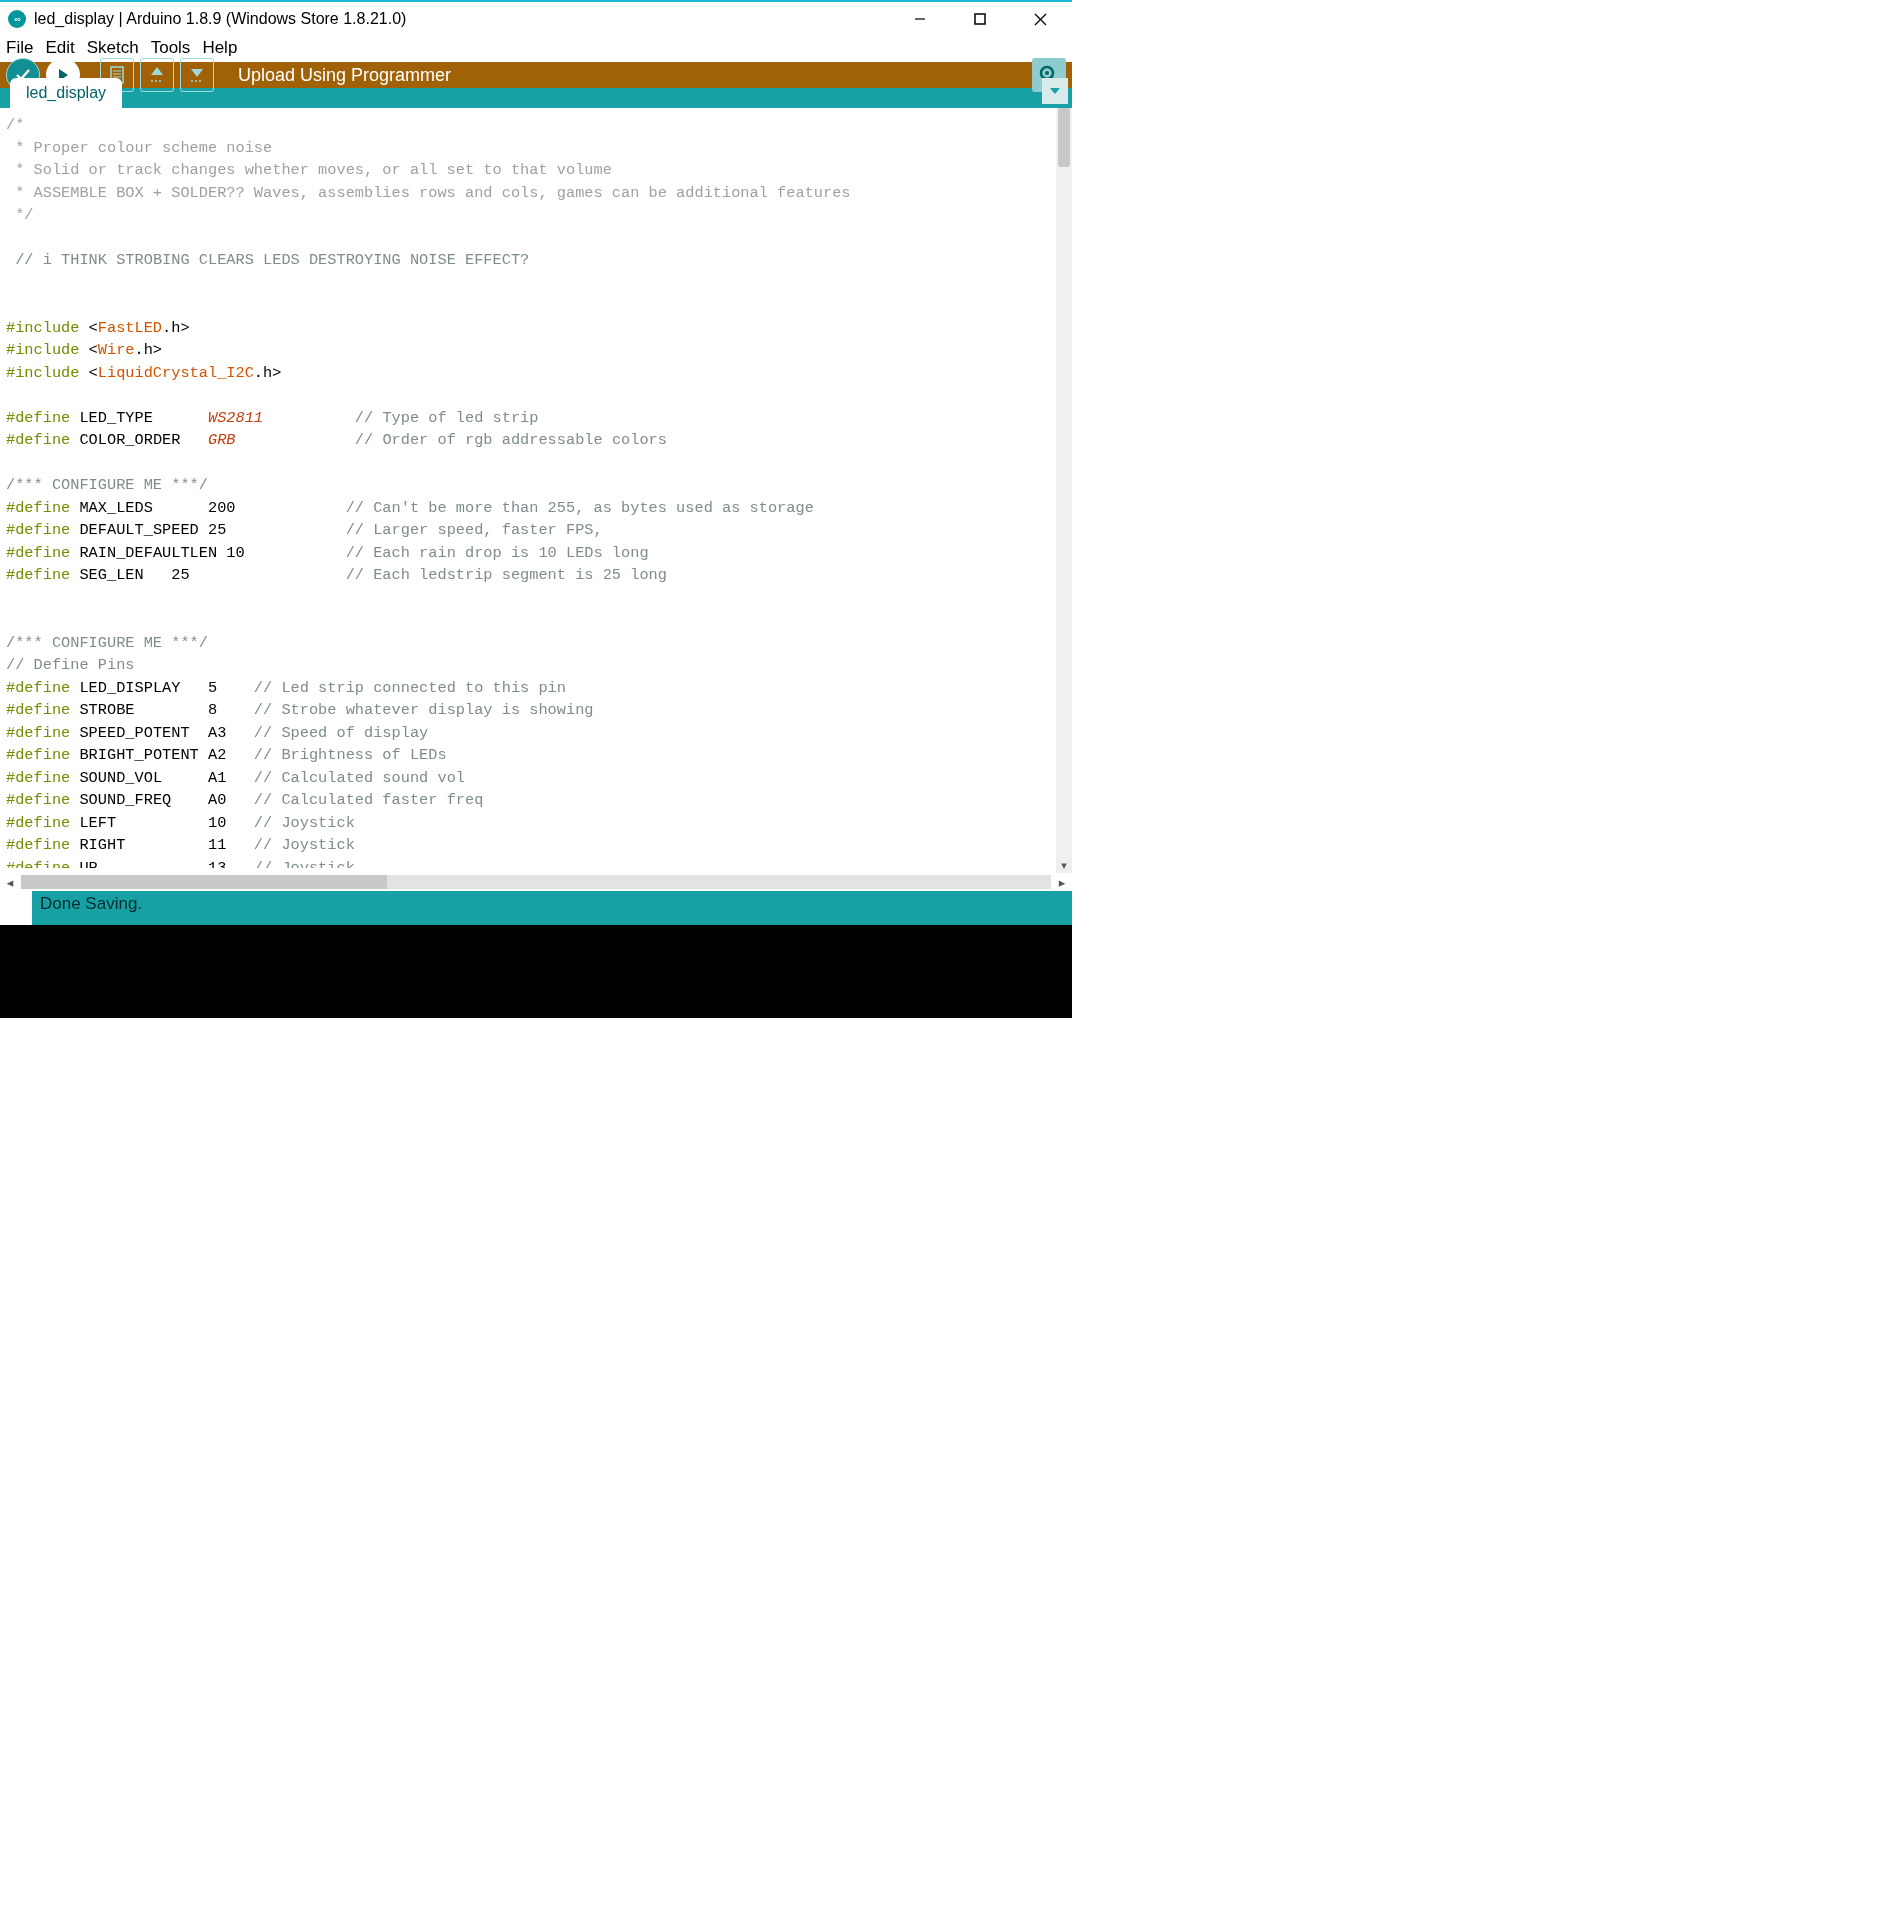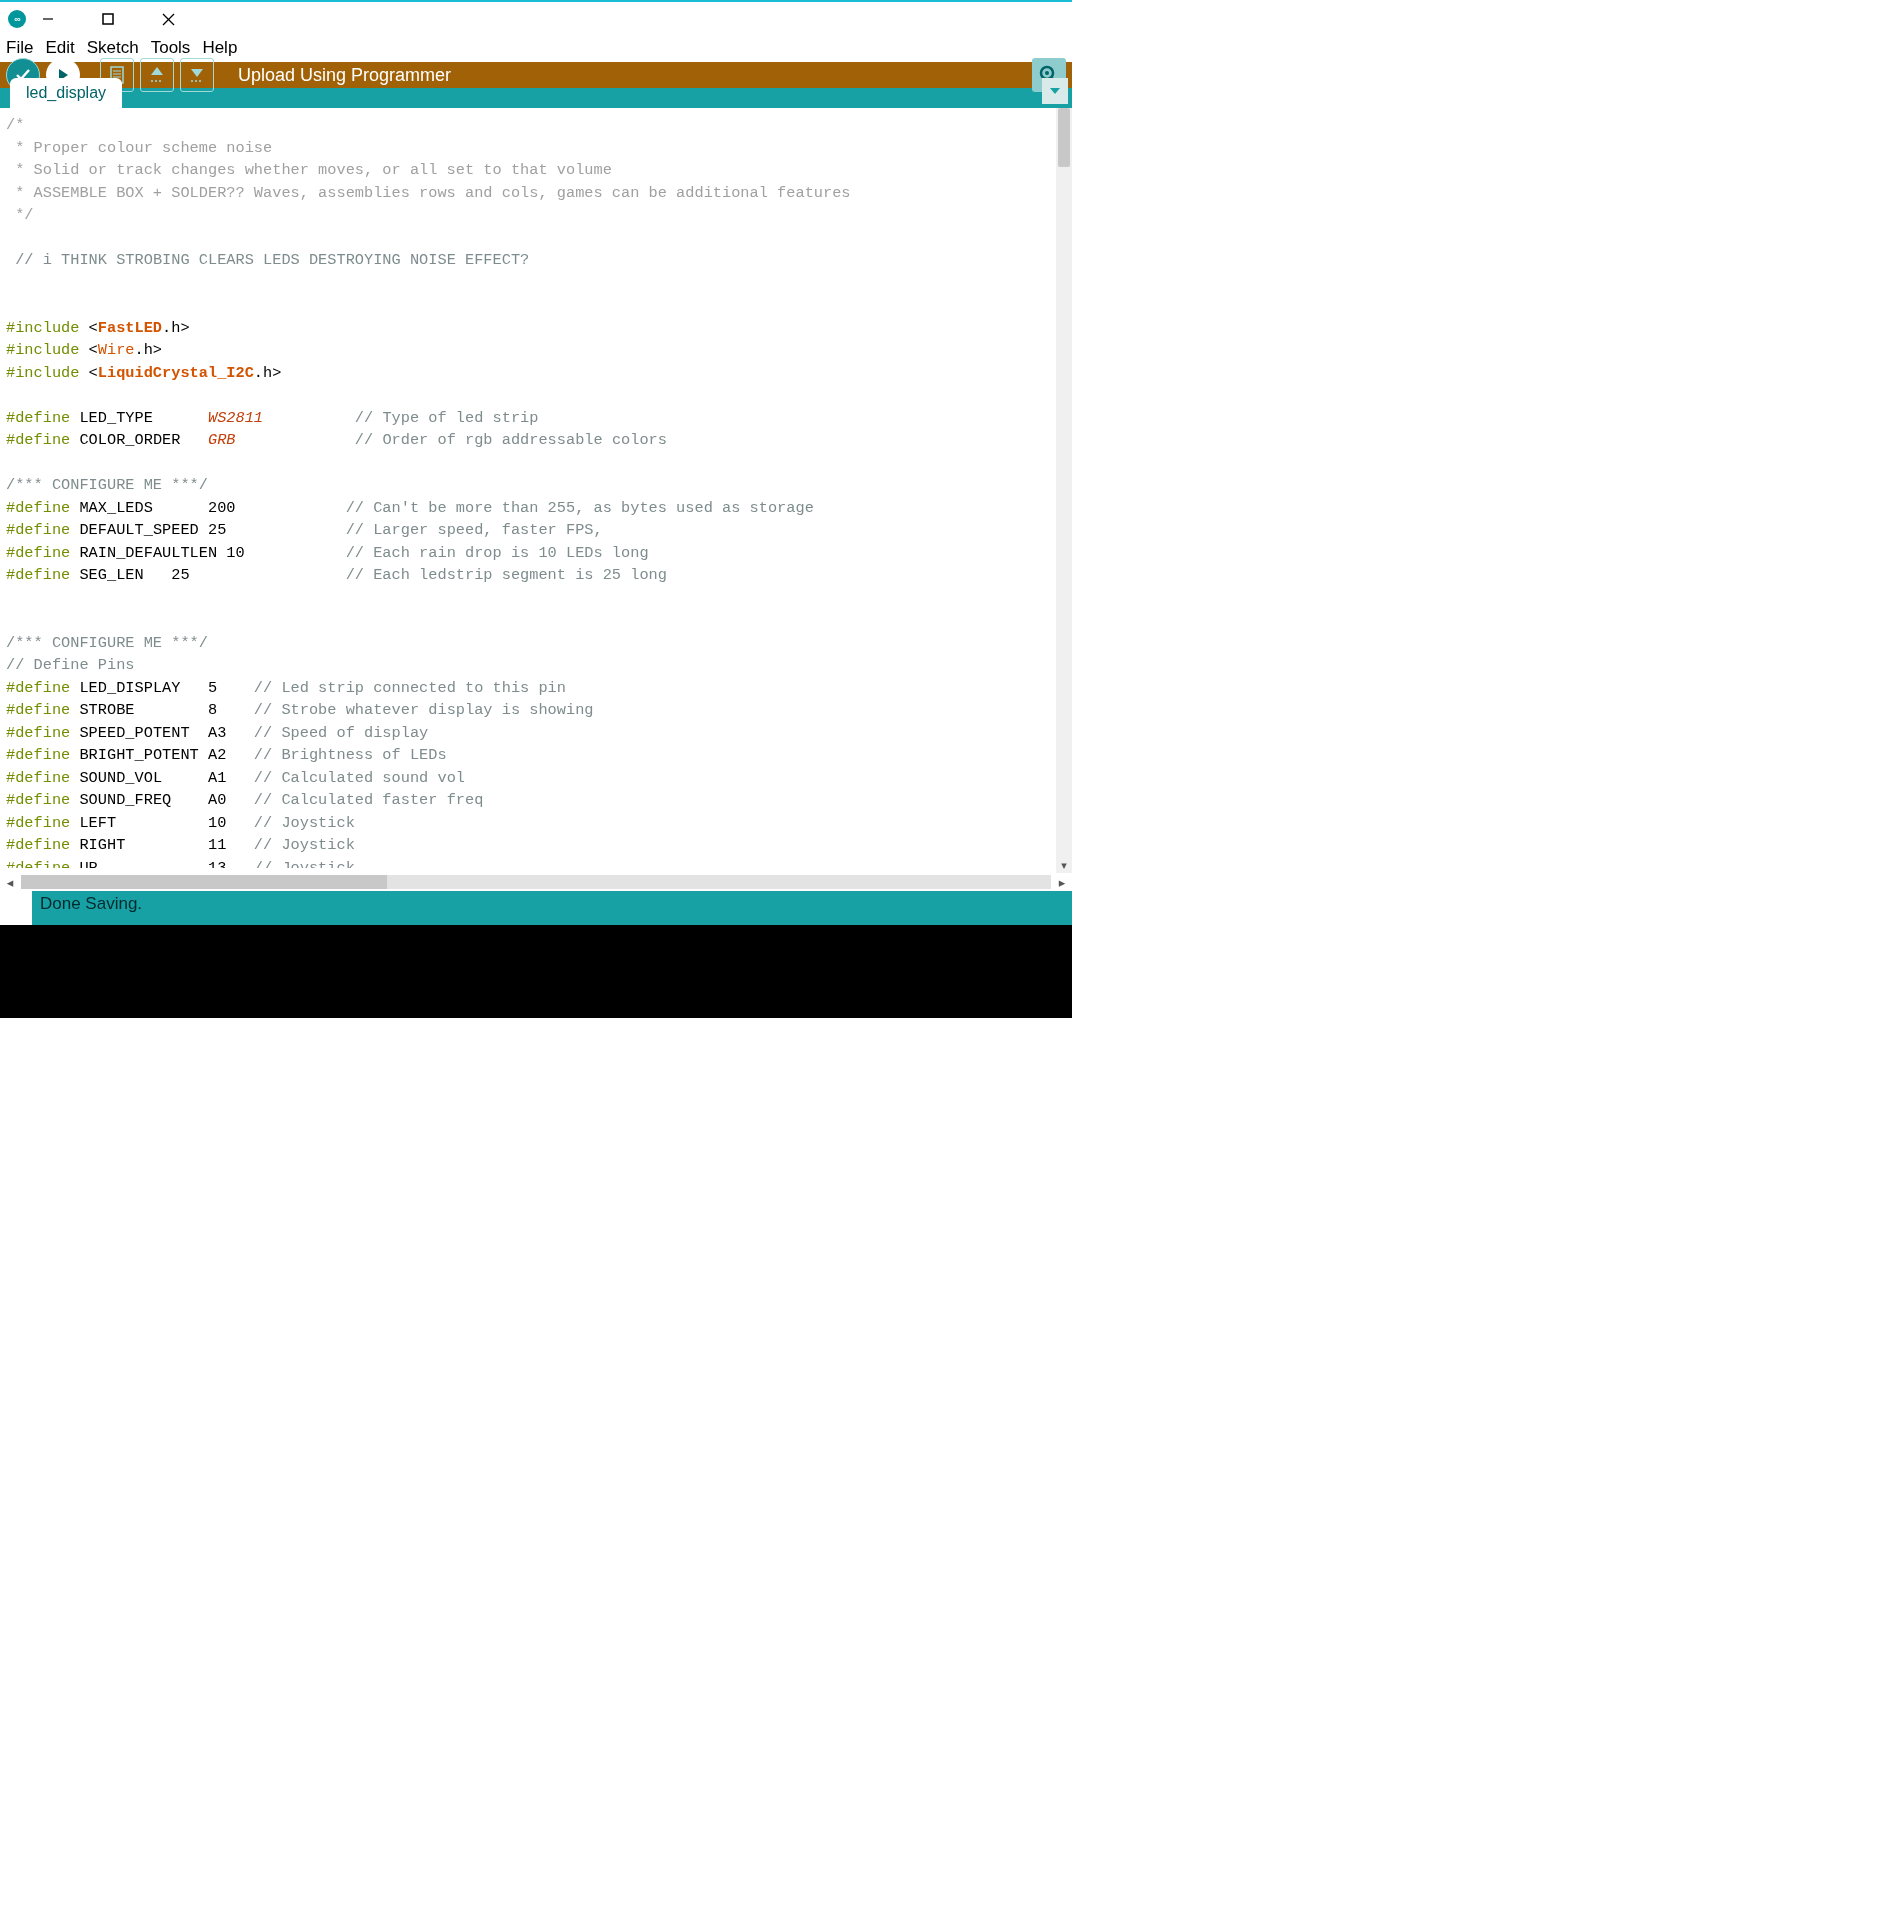"led_display | Arduino 1.8.9 (Windows" div.titlebar-text { html: none -> <div>led_display | Arduino 1.8.9 (Windows Store 1.8.21.0)</div> }
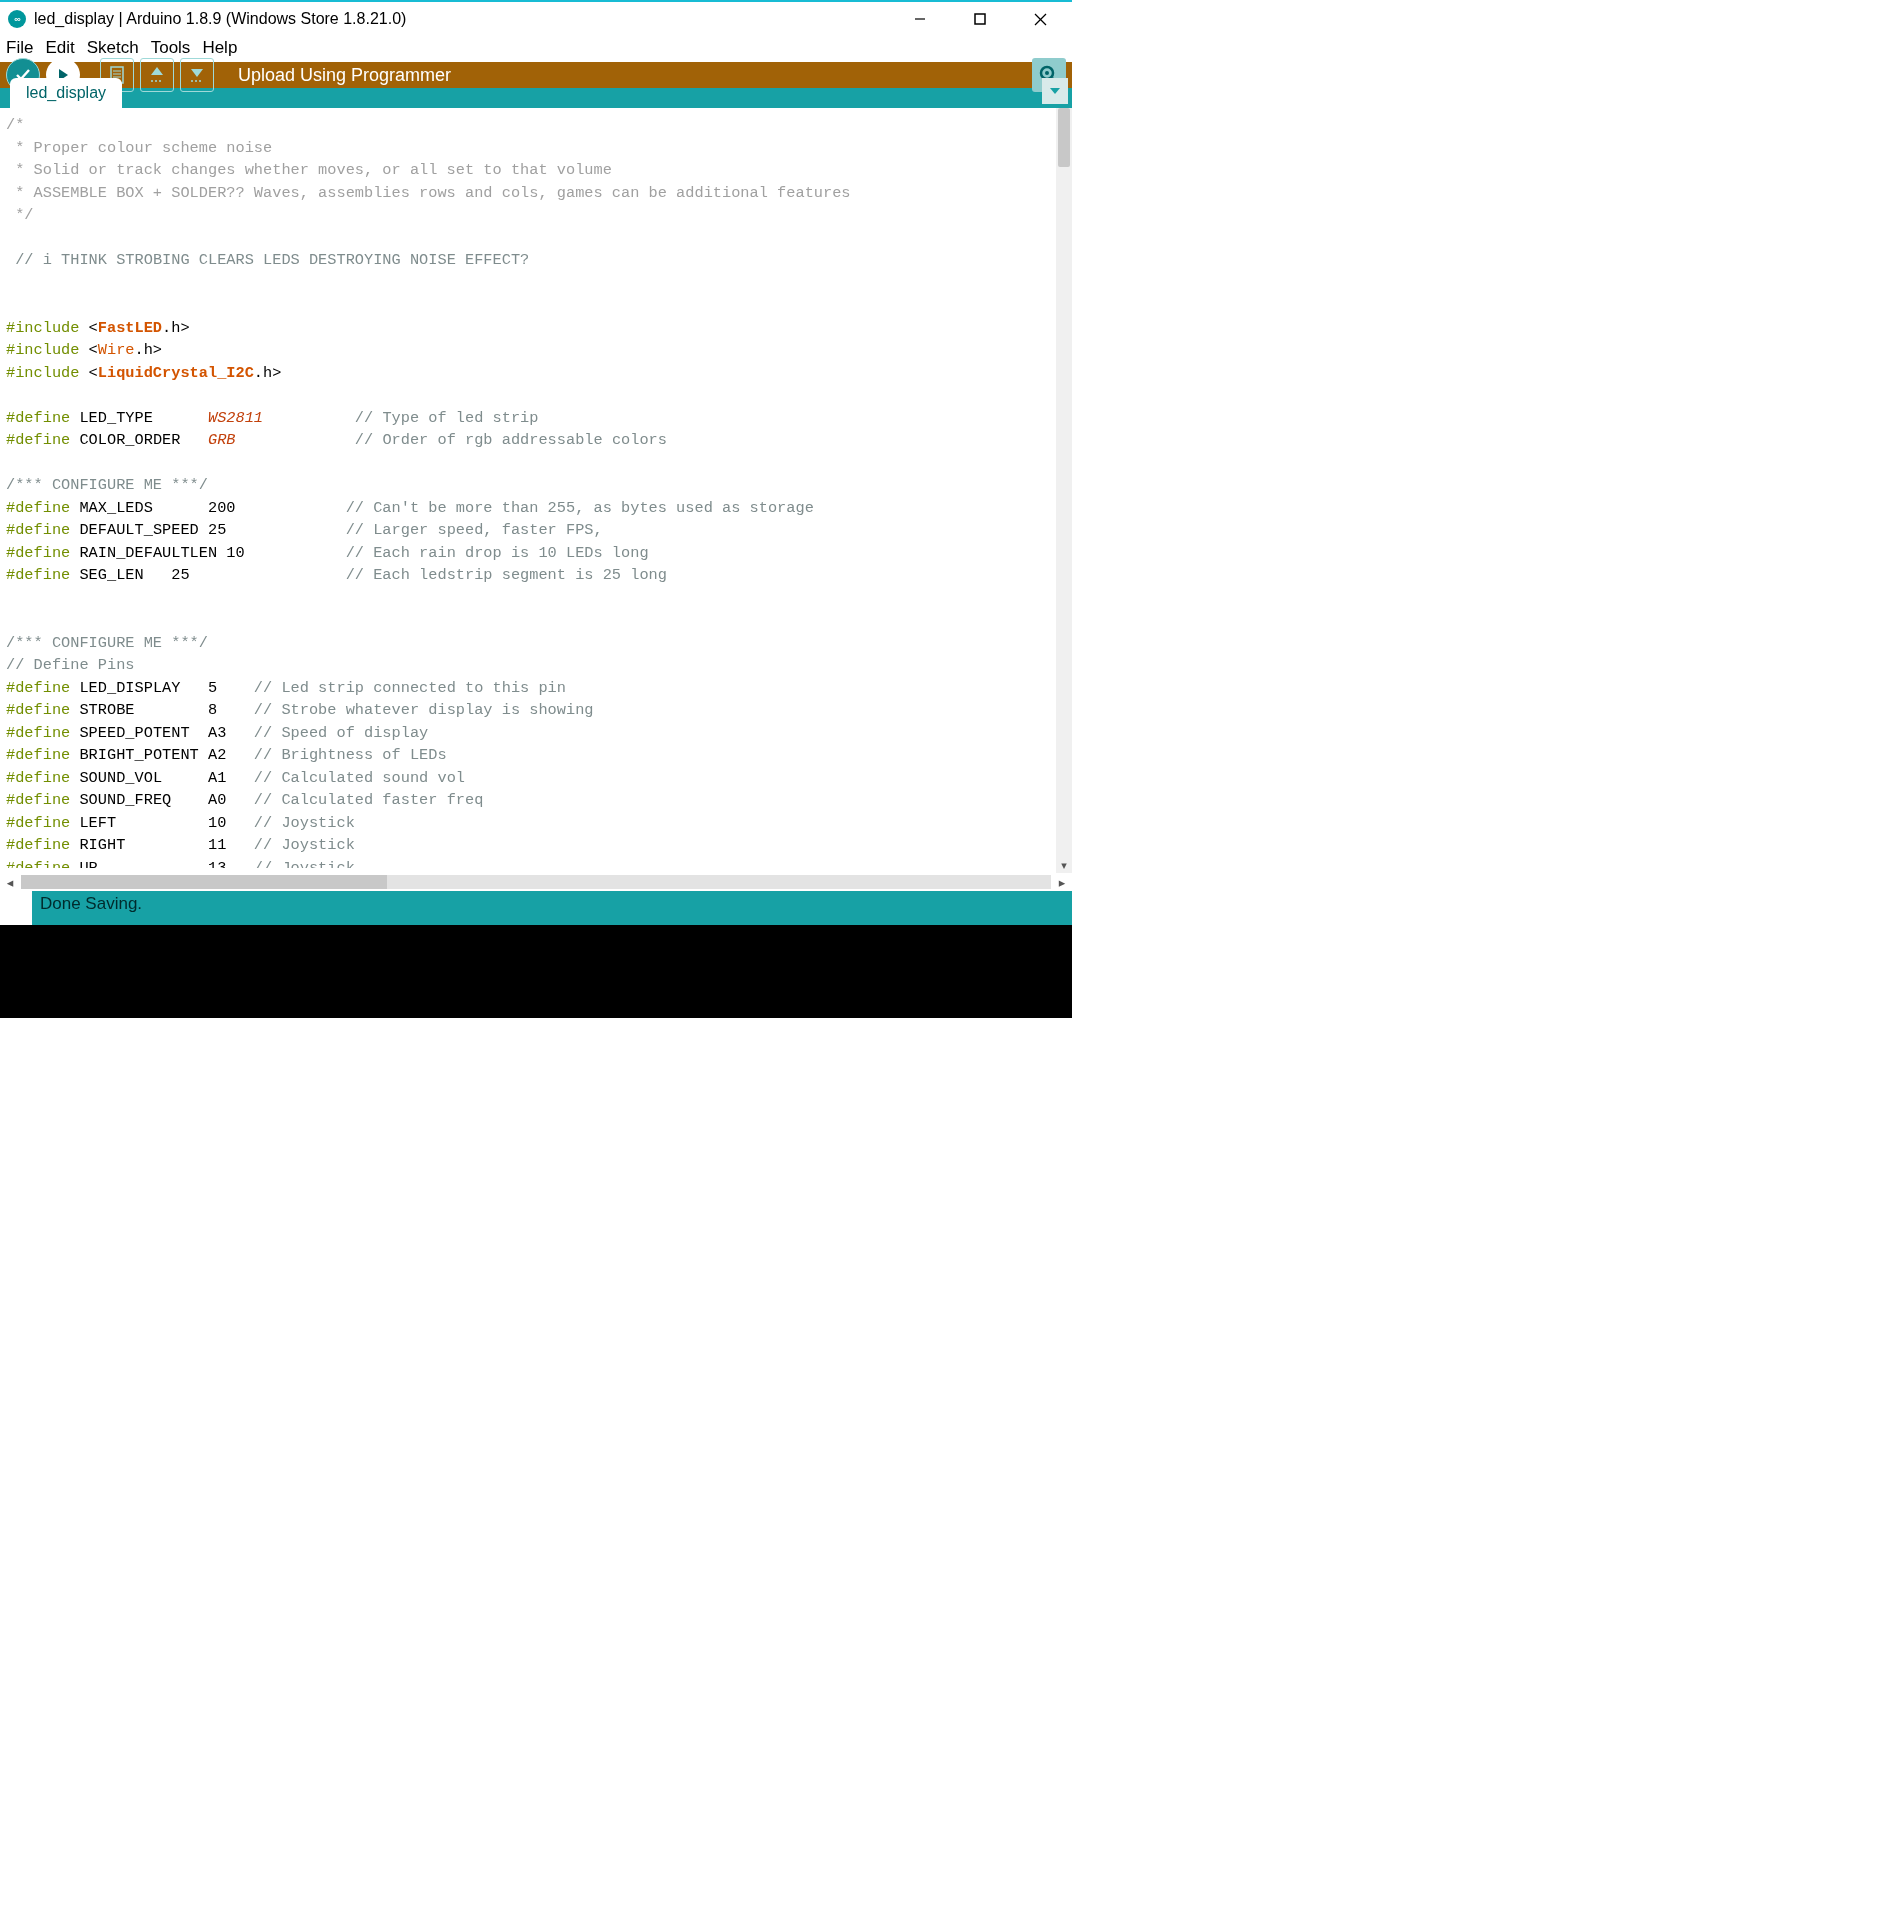"FastLED" .c-orange { font-weight: bold -> normal }
